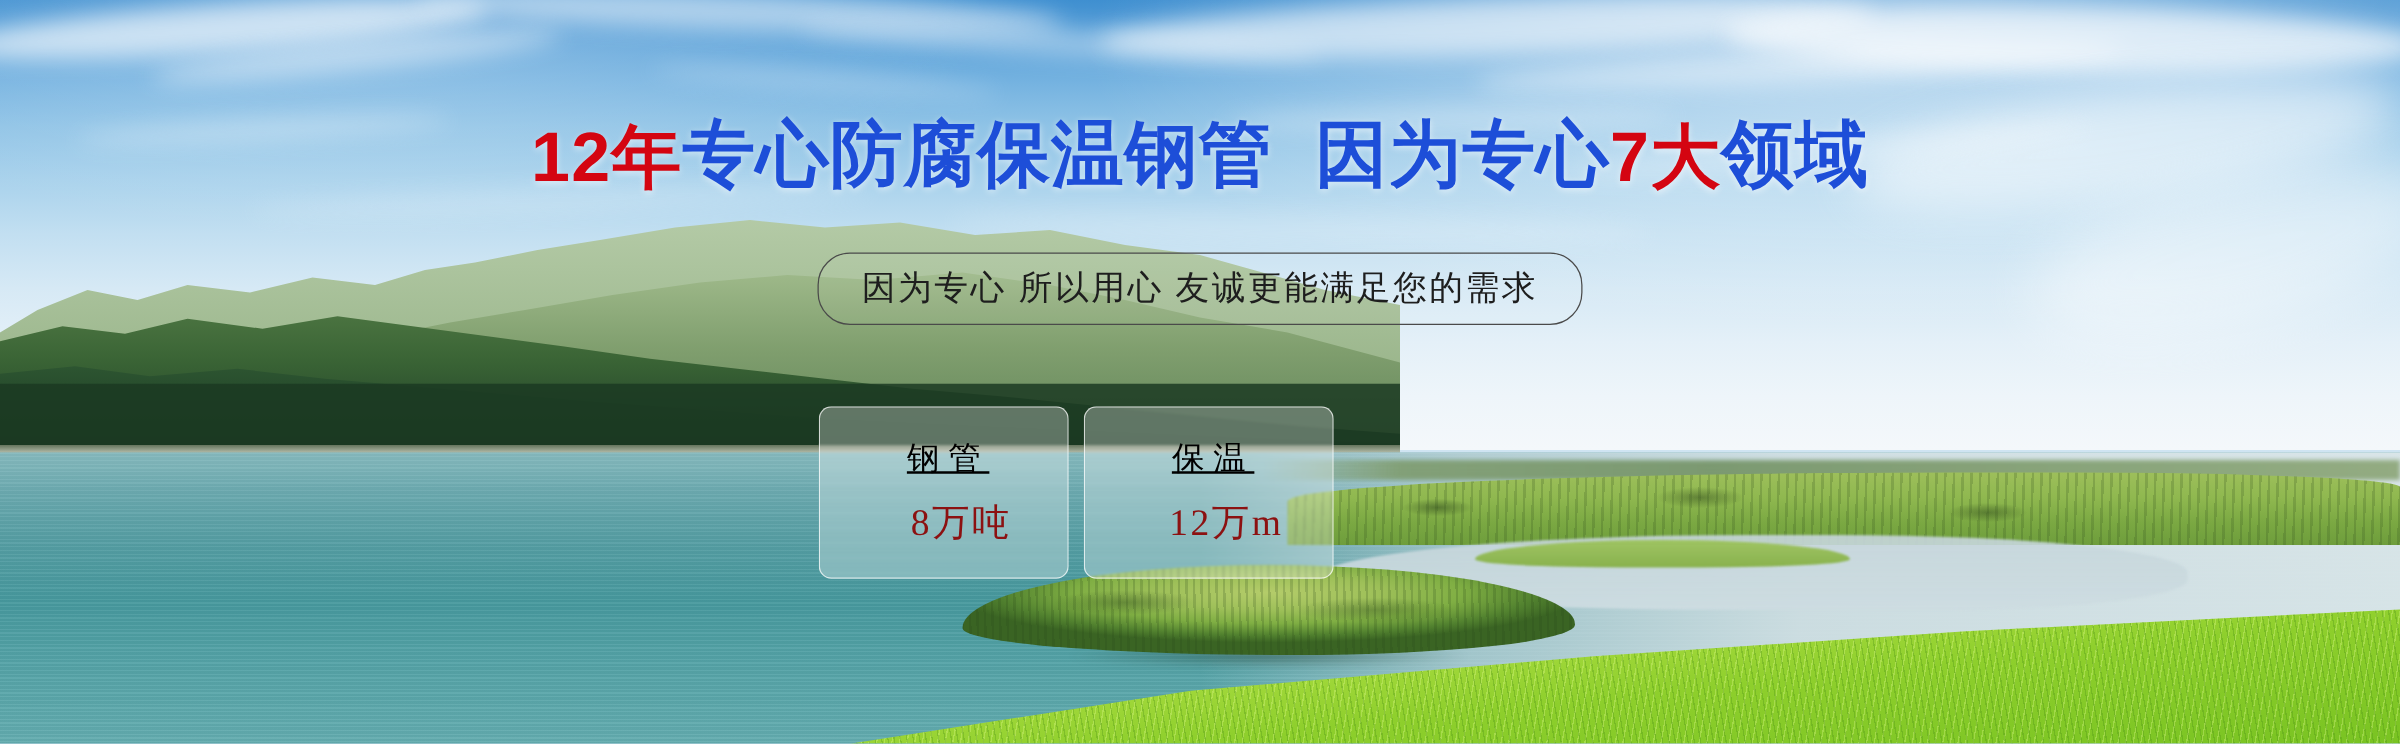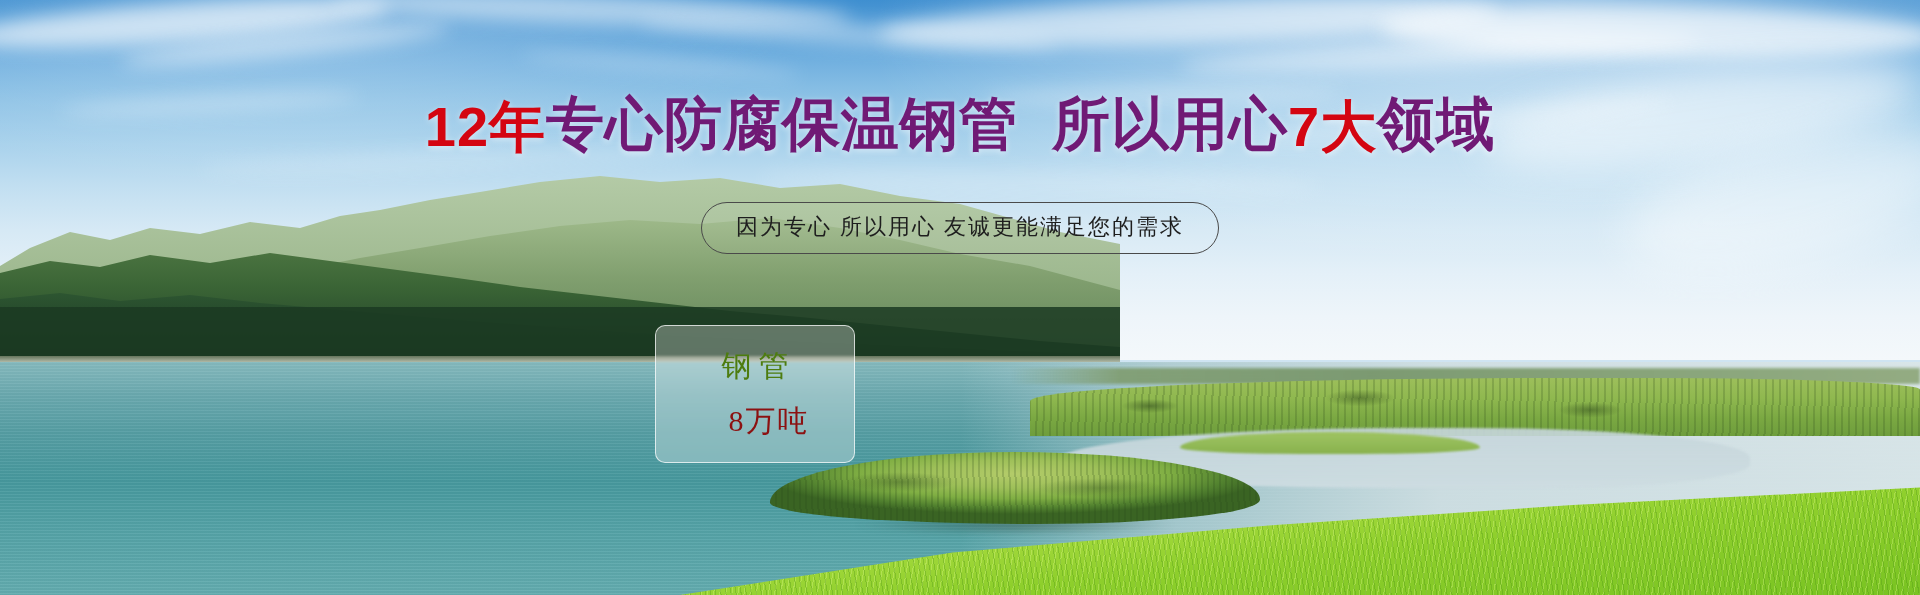"专心防腐保温钢管" .hl-dark { color: #701a75 -> #1d4ed8 }
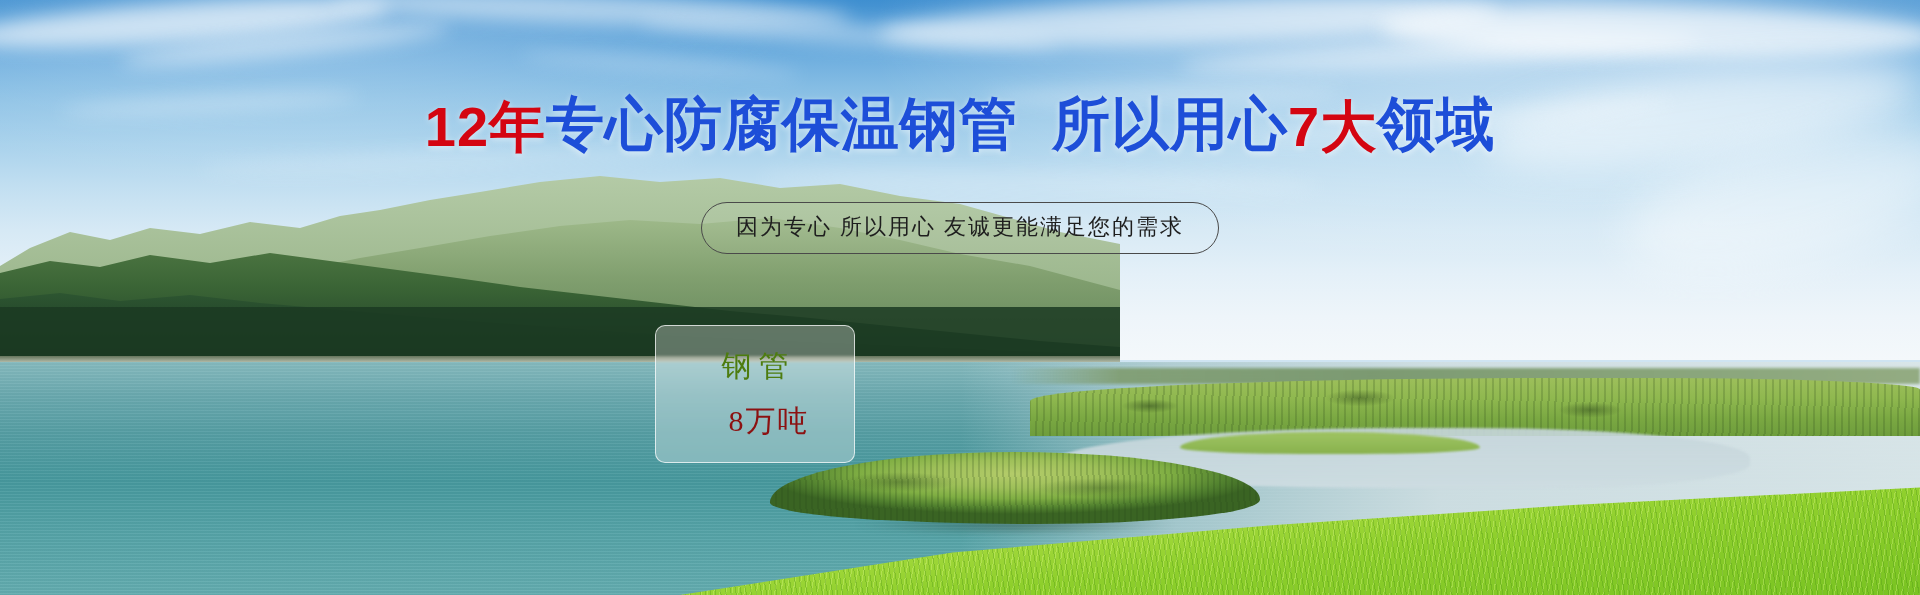"所以用心" span.hl-dark { text: 所以用 -> 因为专 }
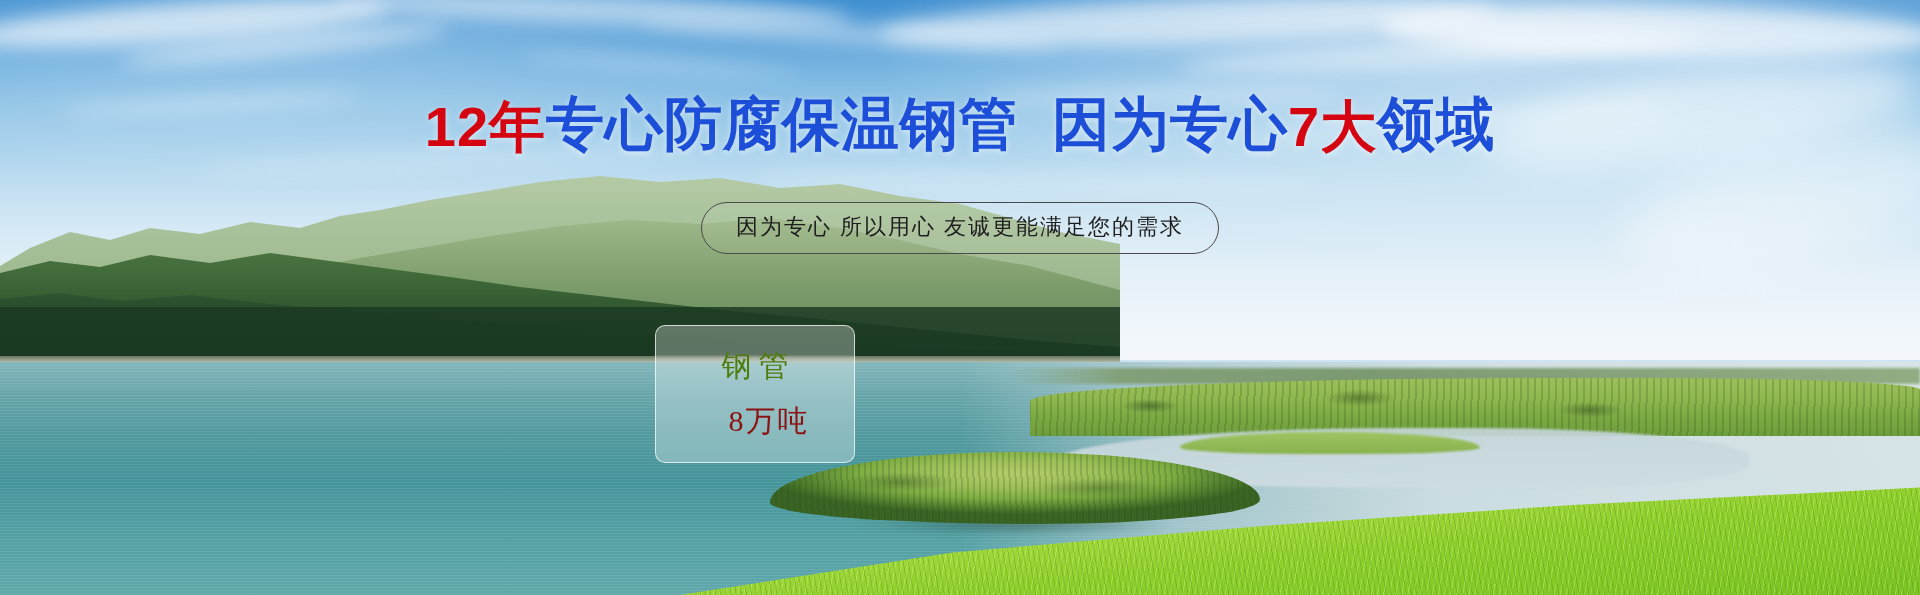"因为专心 所以用心 友诚更能满足您的需求" .subtitle { font-size: 22px -> 27px }
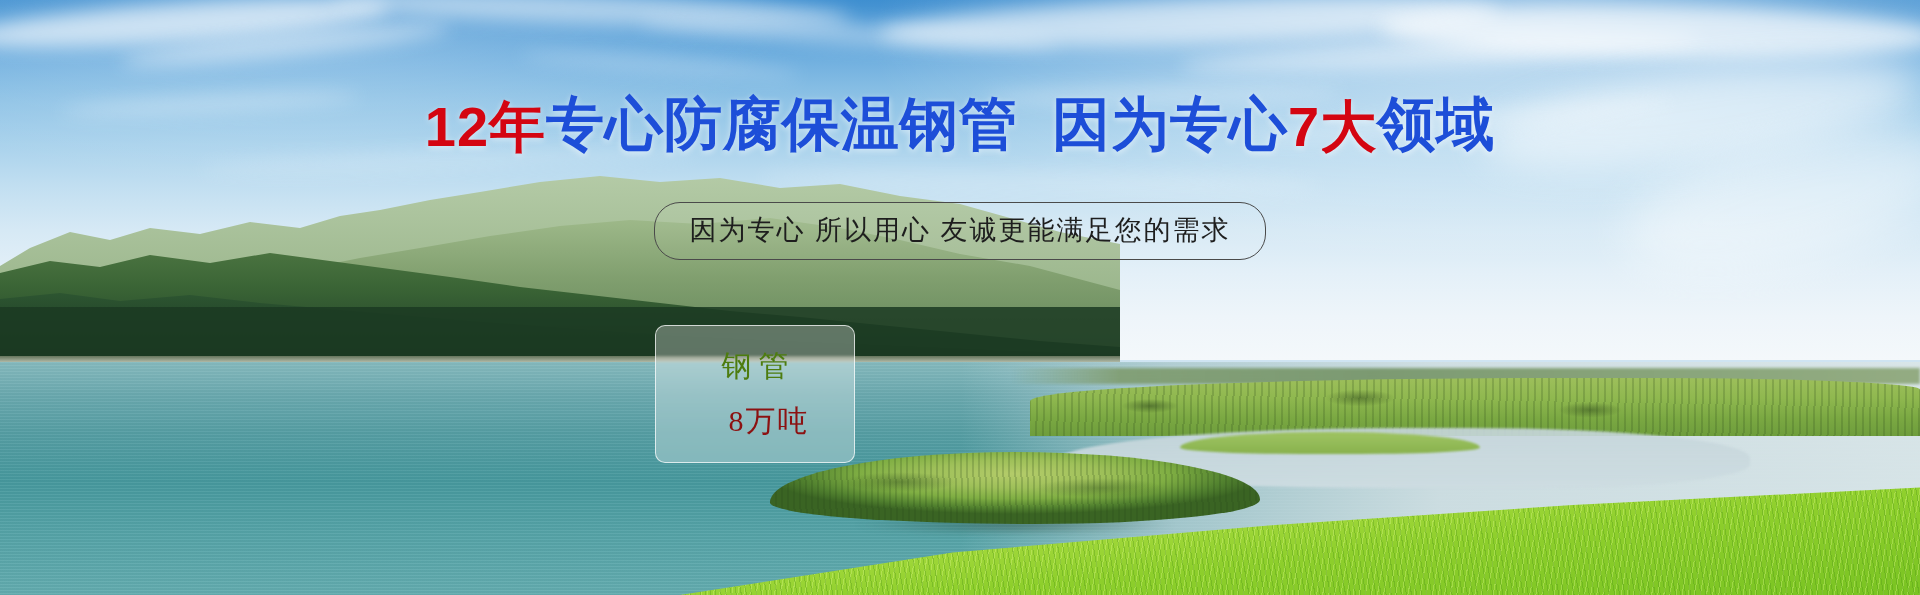"钢管" .stat-label { color: #4d7c0f -> #000000; font-size: 30px -> 26px; text-decoration: none -> underline }
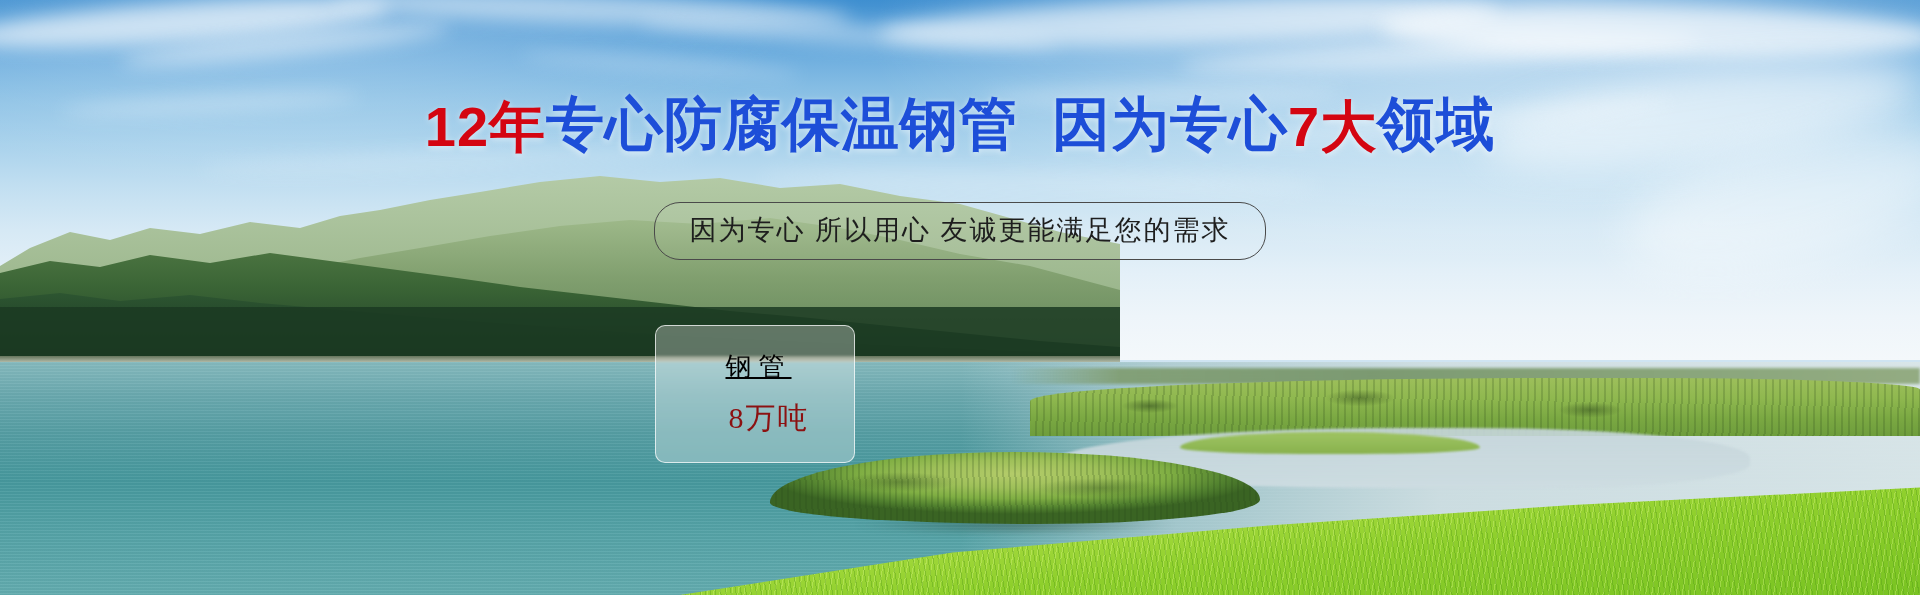"保温" div.stat-box { html: none -> <div> <div>保温</div> <div><span>12万m</span></div> </div> }
